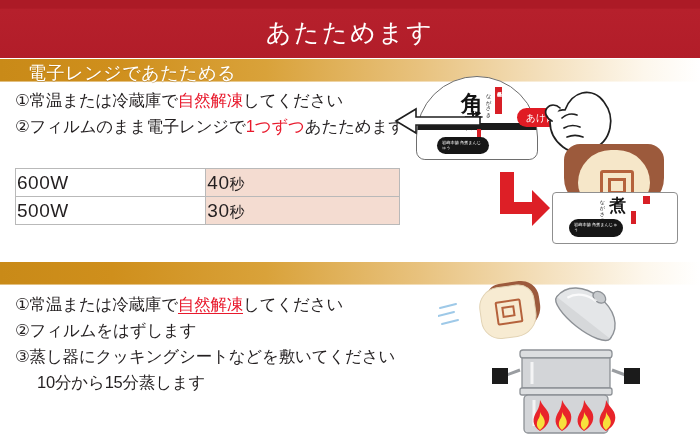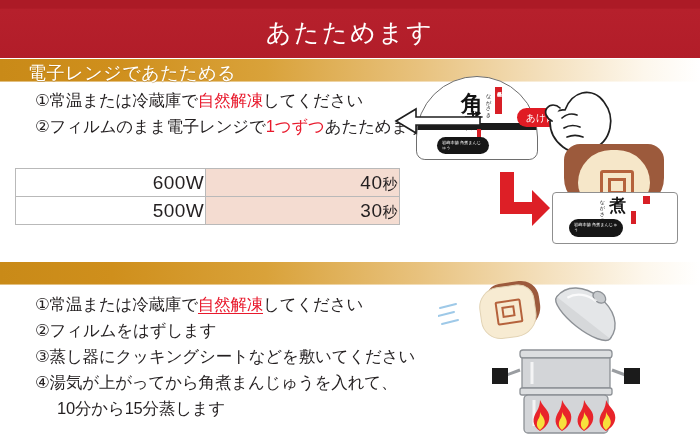"①常温または冷蔵庫で自然解凍してください" .step { margin-left: 20px -> none }
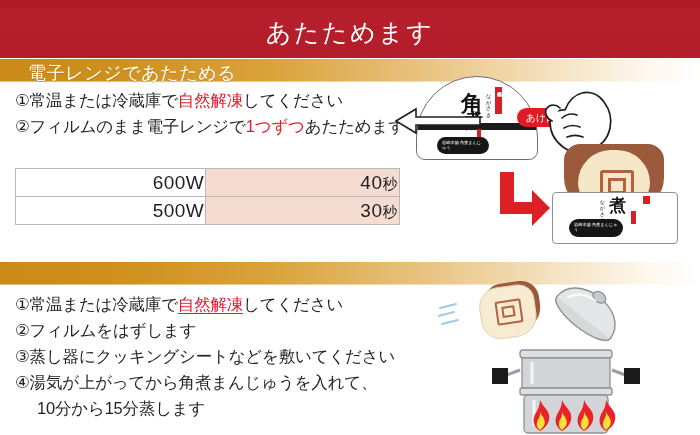"600W" .watt-table td { text-align: right -> left }
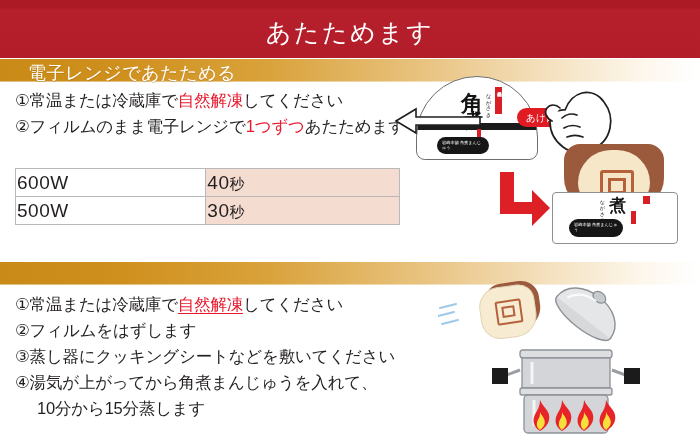"④湯気が上がってから角煮まんじゅうを入れて、" div.step { html: <div> <span>④</span><span>湯気が上がってから角煮まんじゅうを入れて、</span> </div> -> none }
